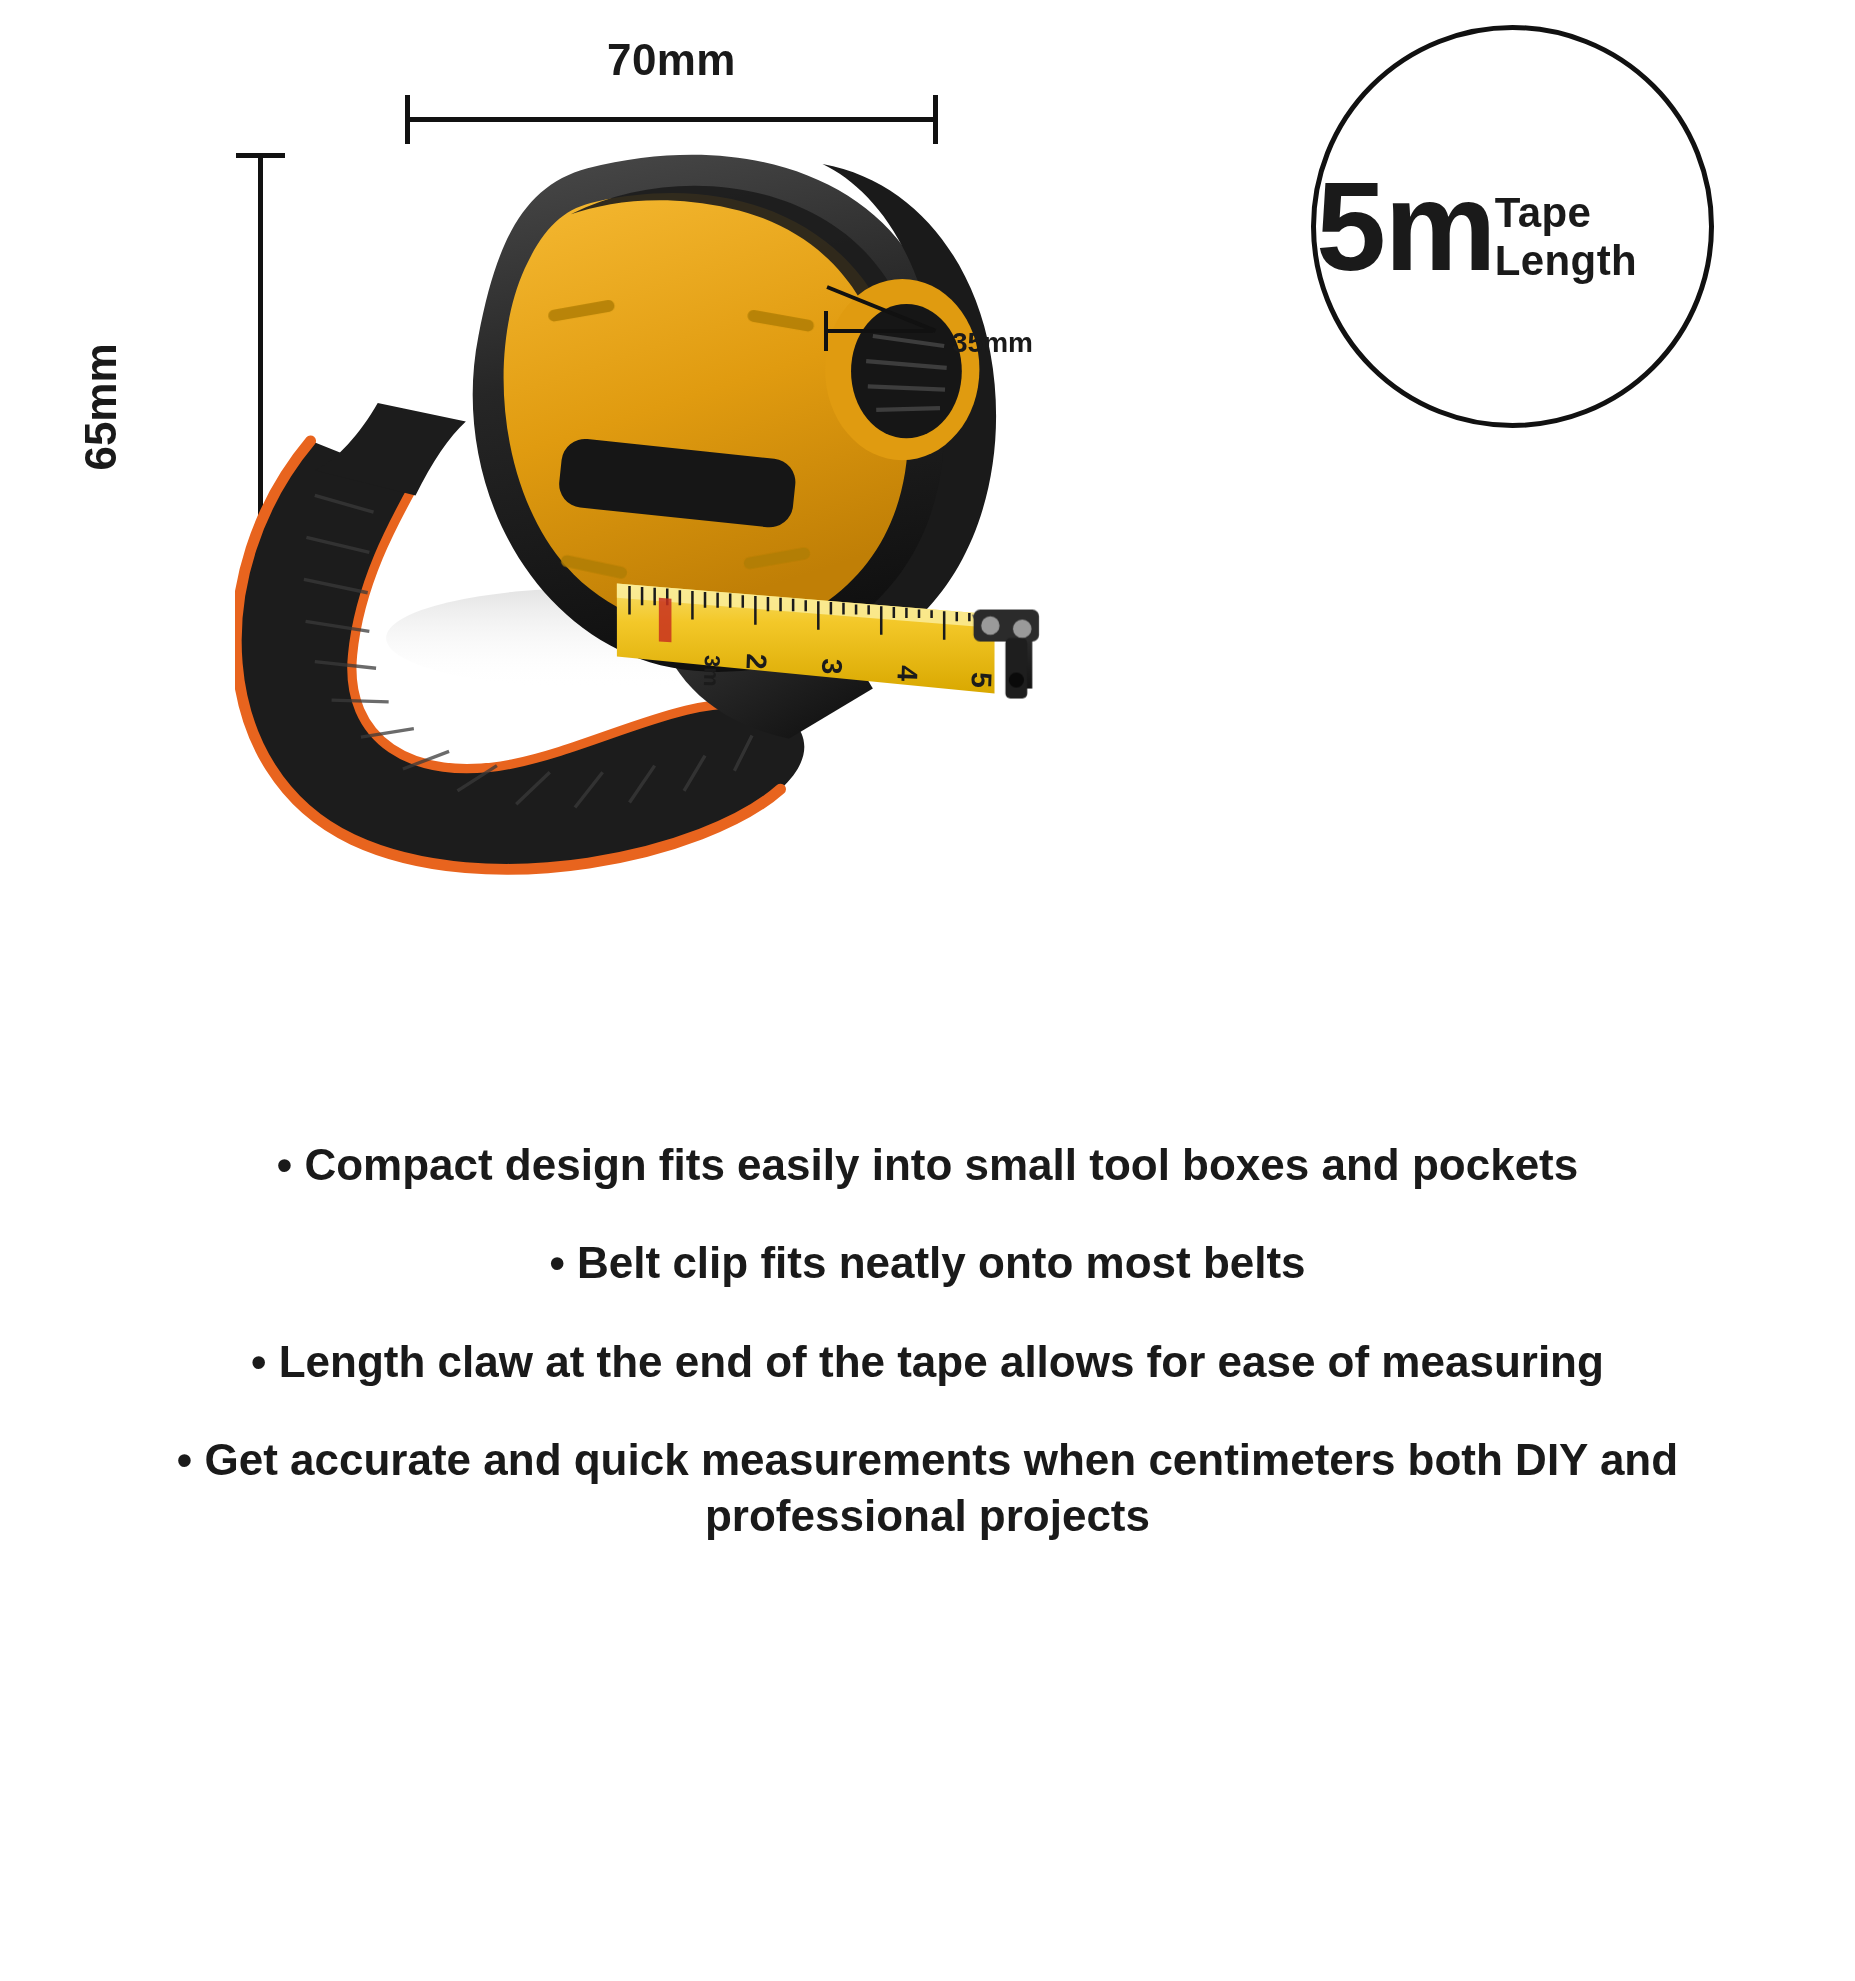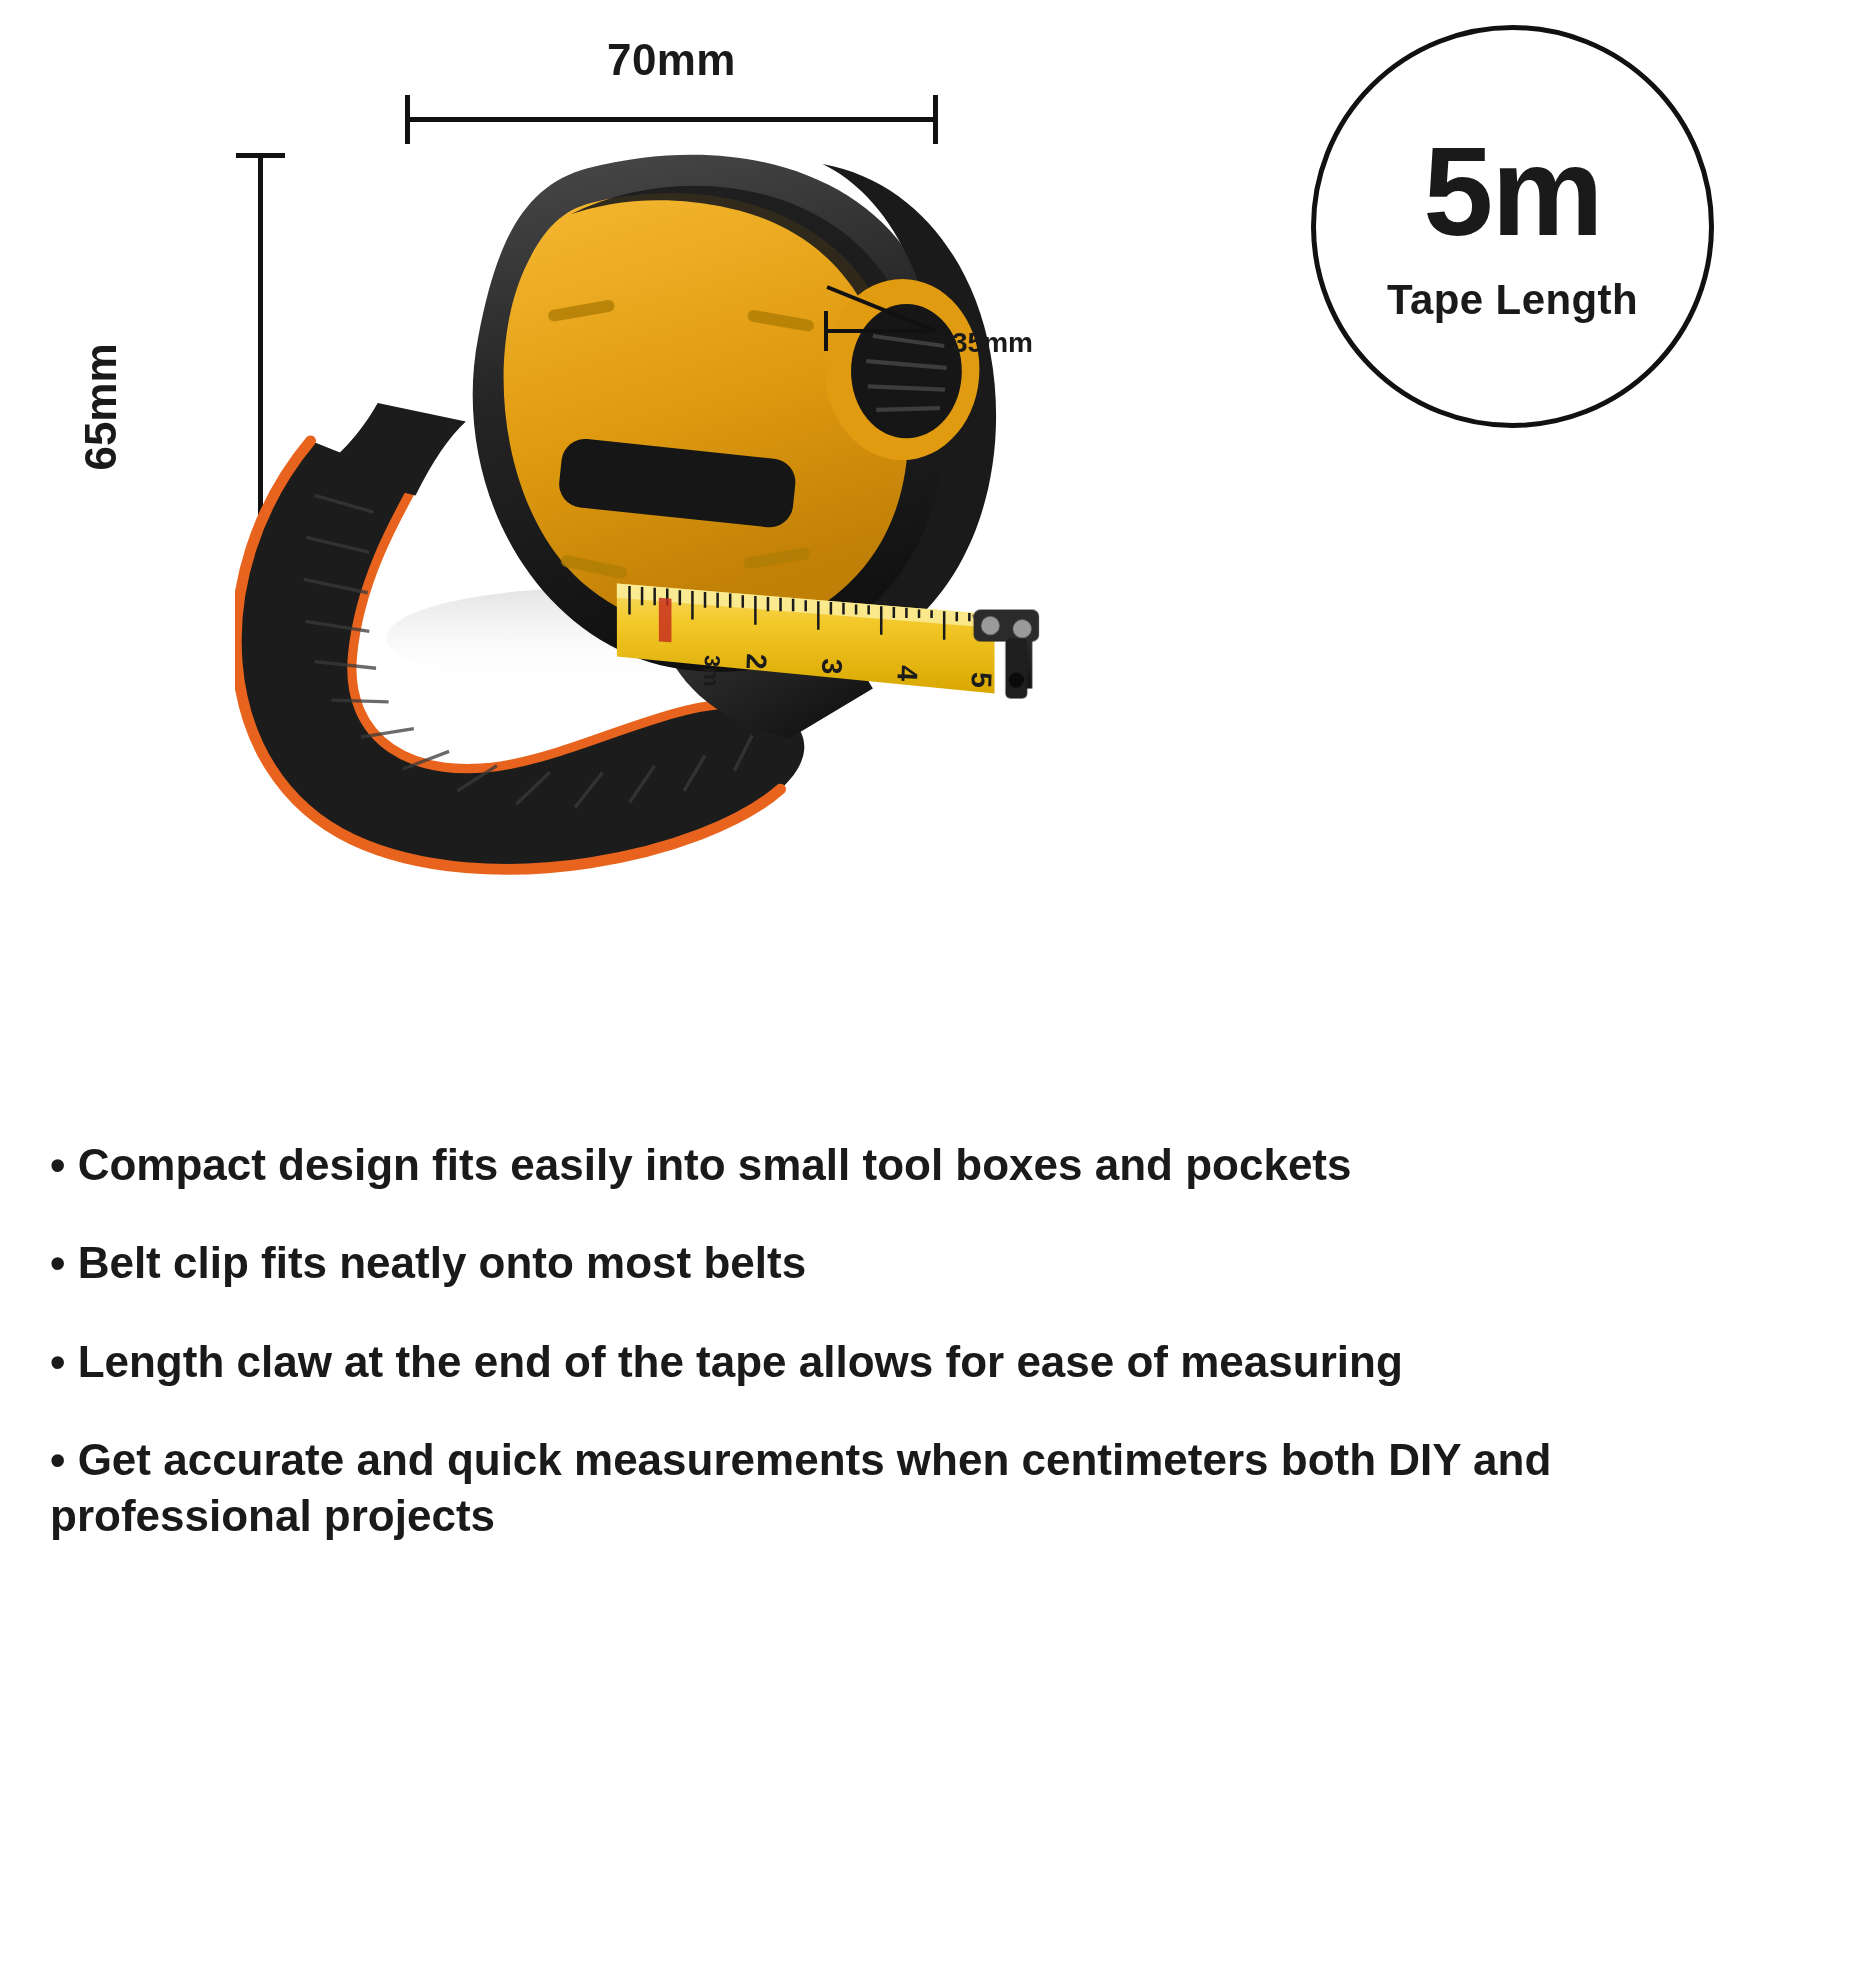"5m" #tape-length-badge { flex-direction: column -> row; text-align: center -> none }
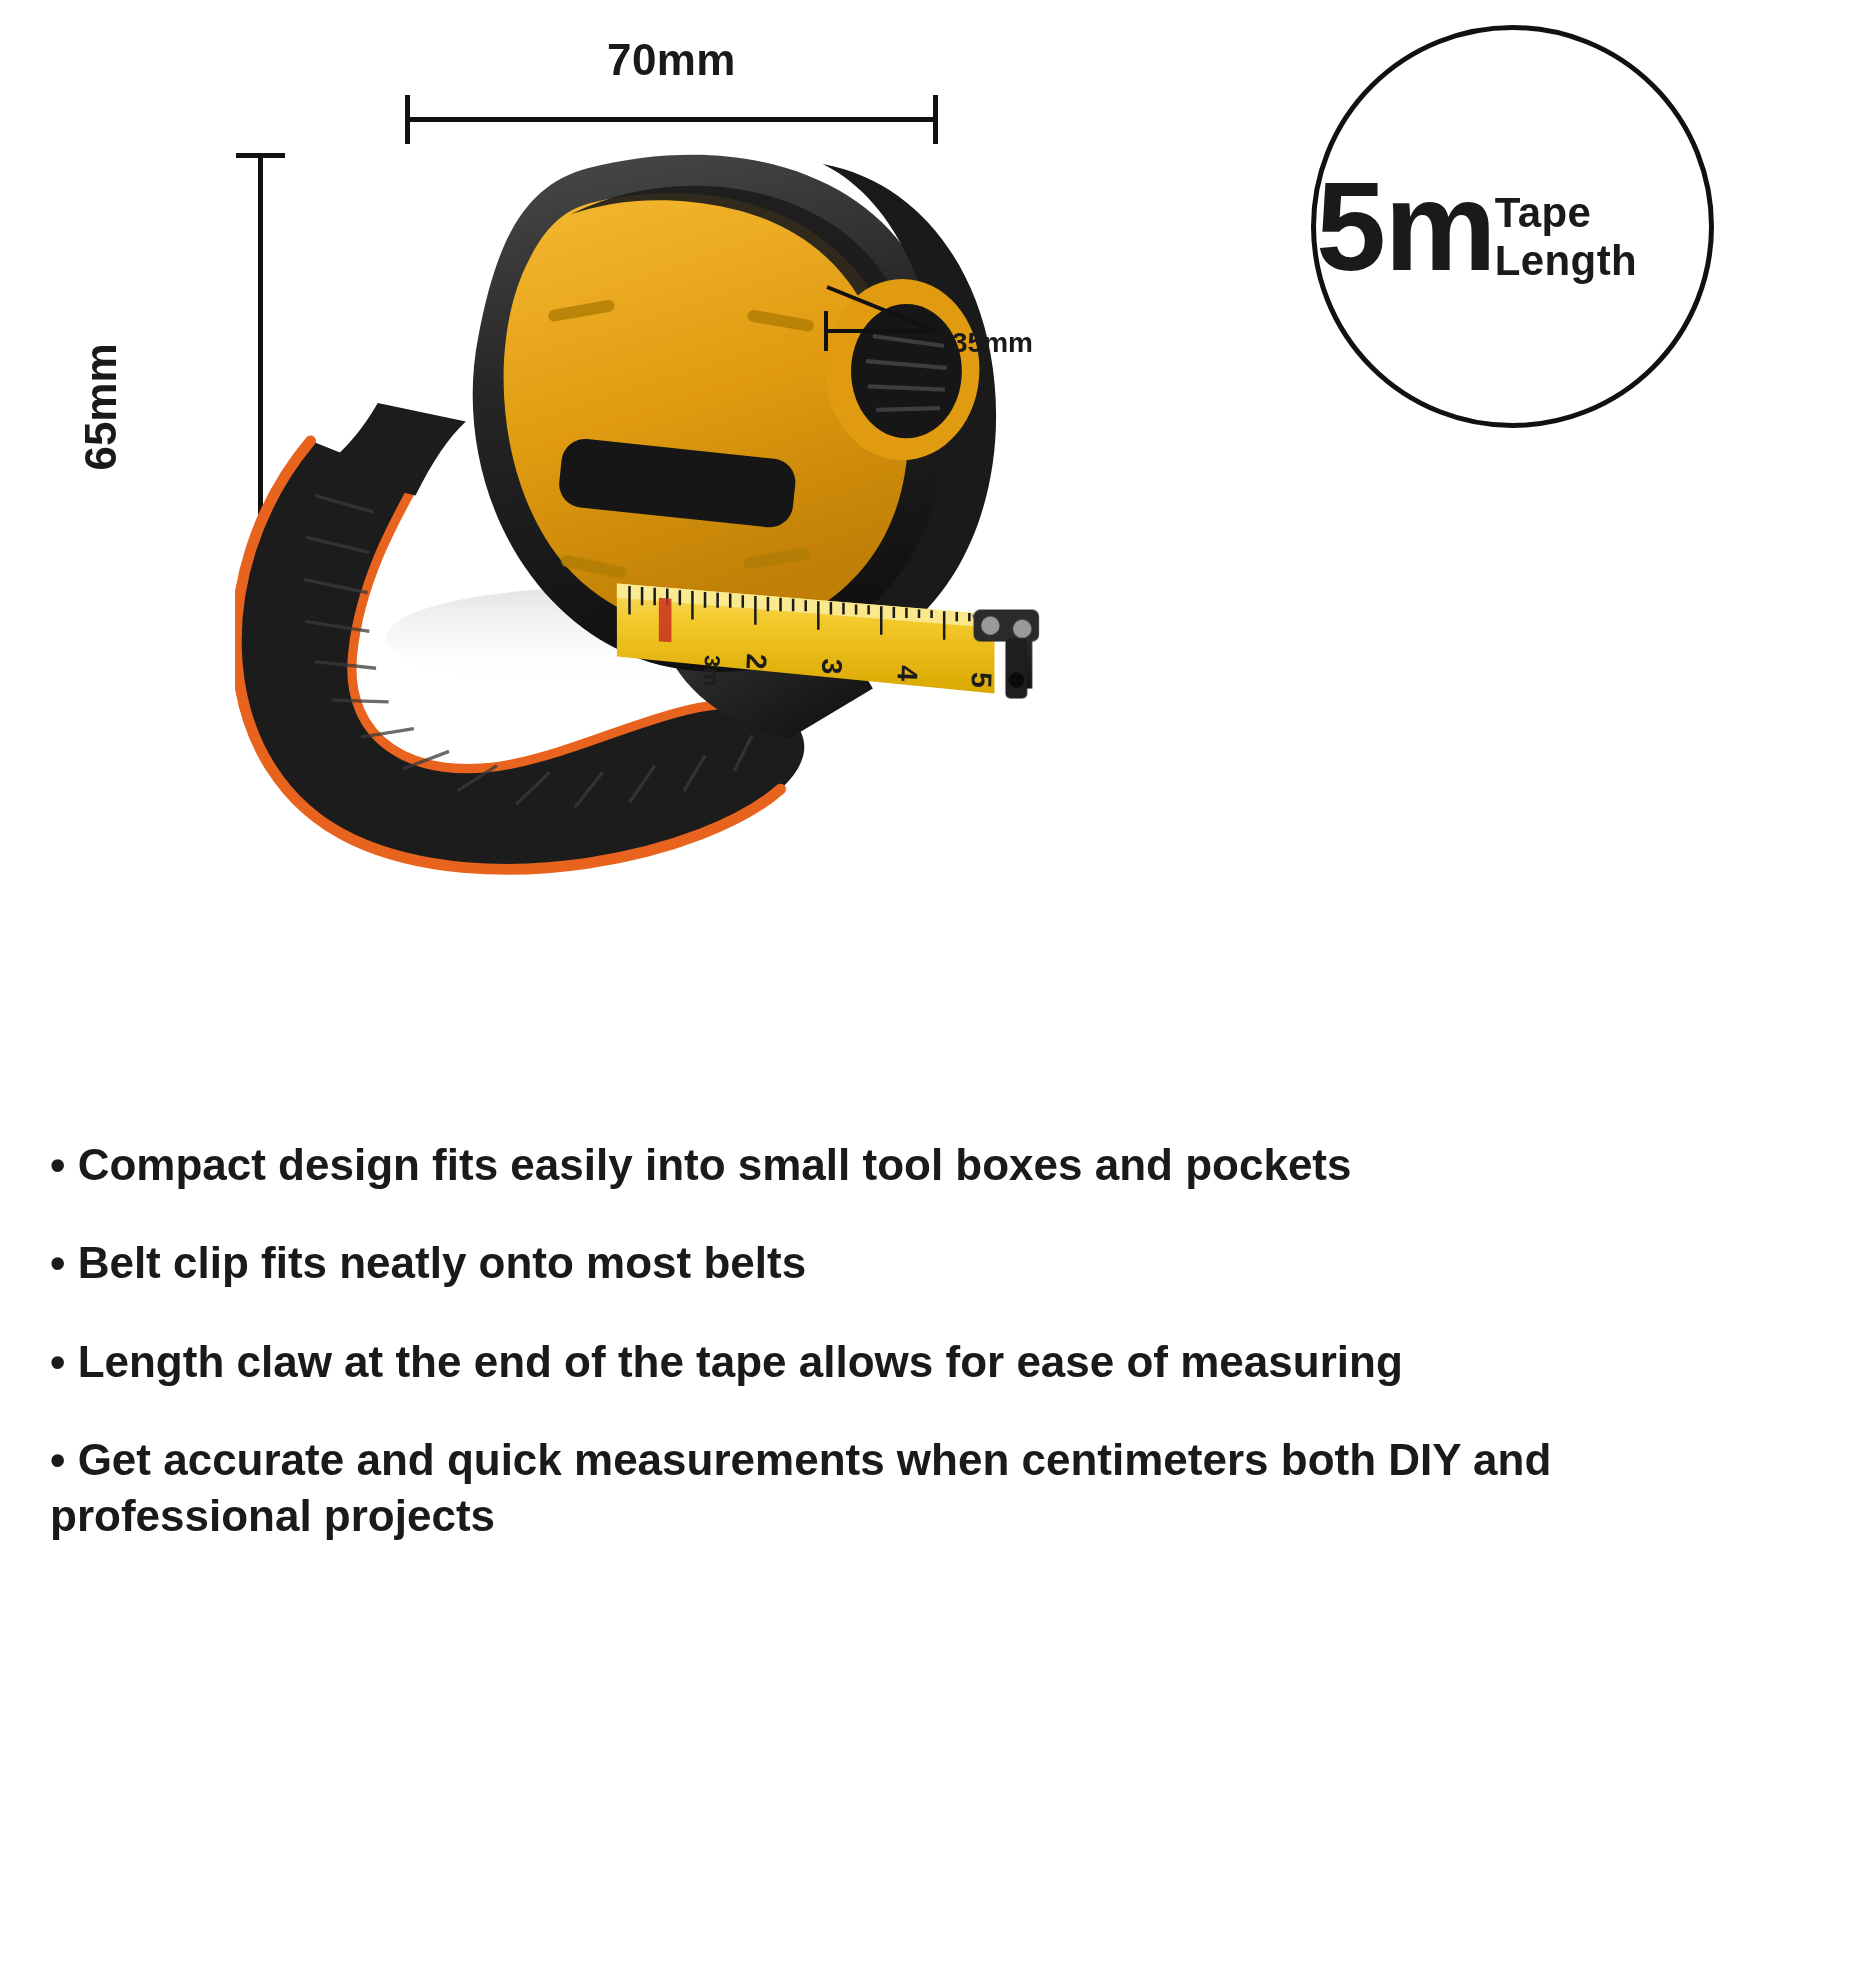"• Compact design fits easily" #feature-list li { text-align: left -> center }
